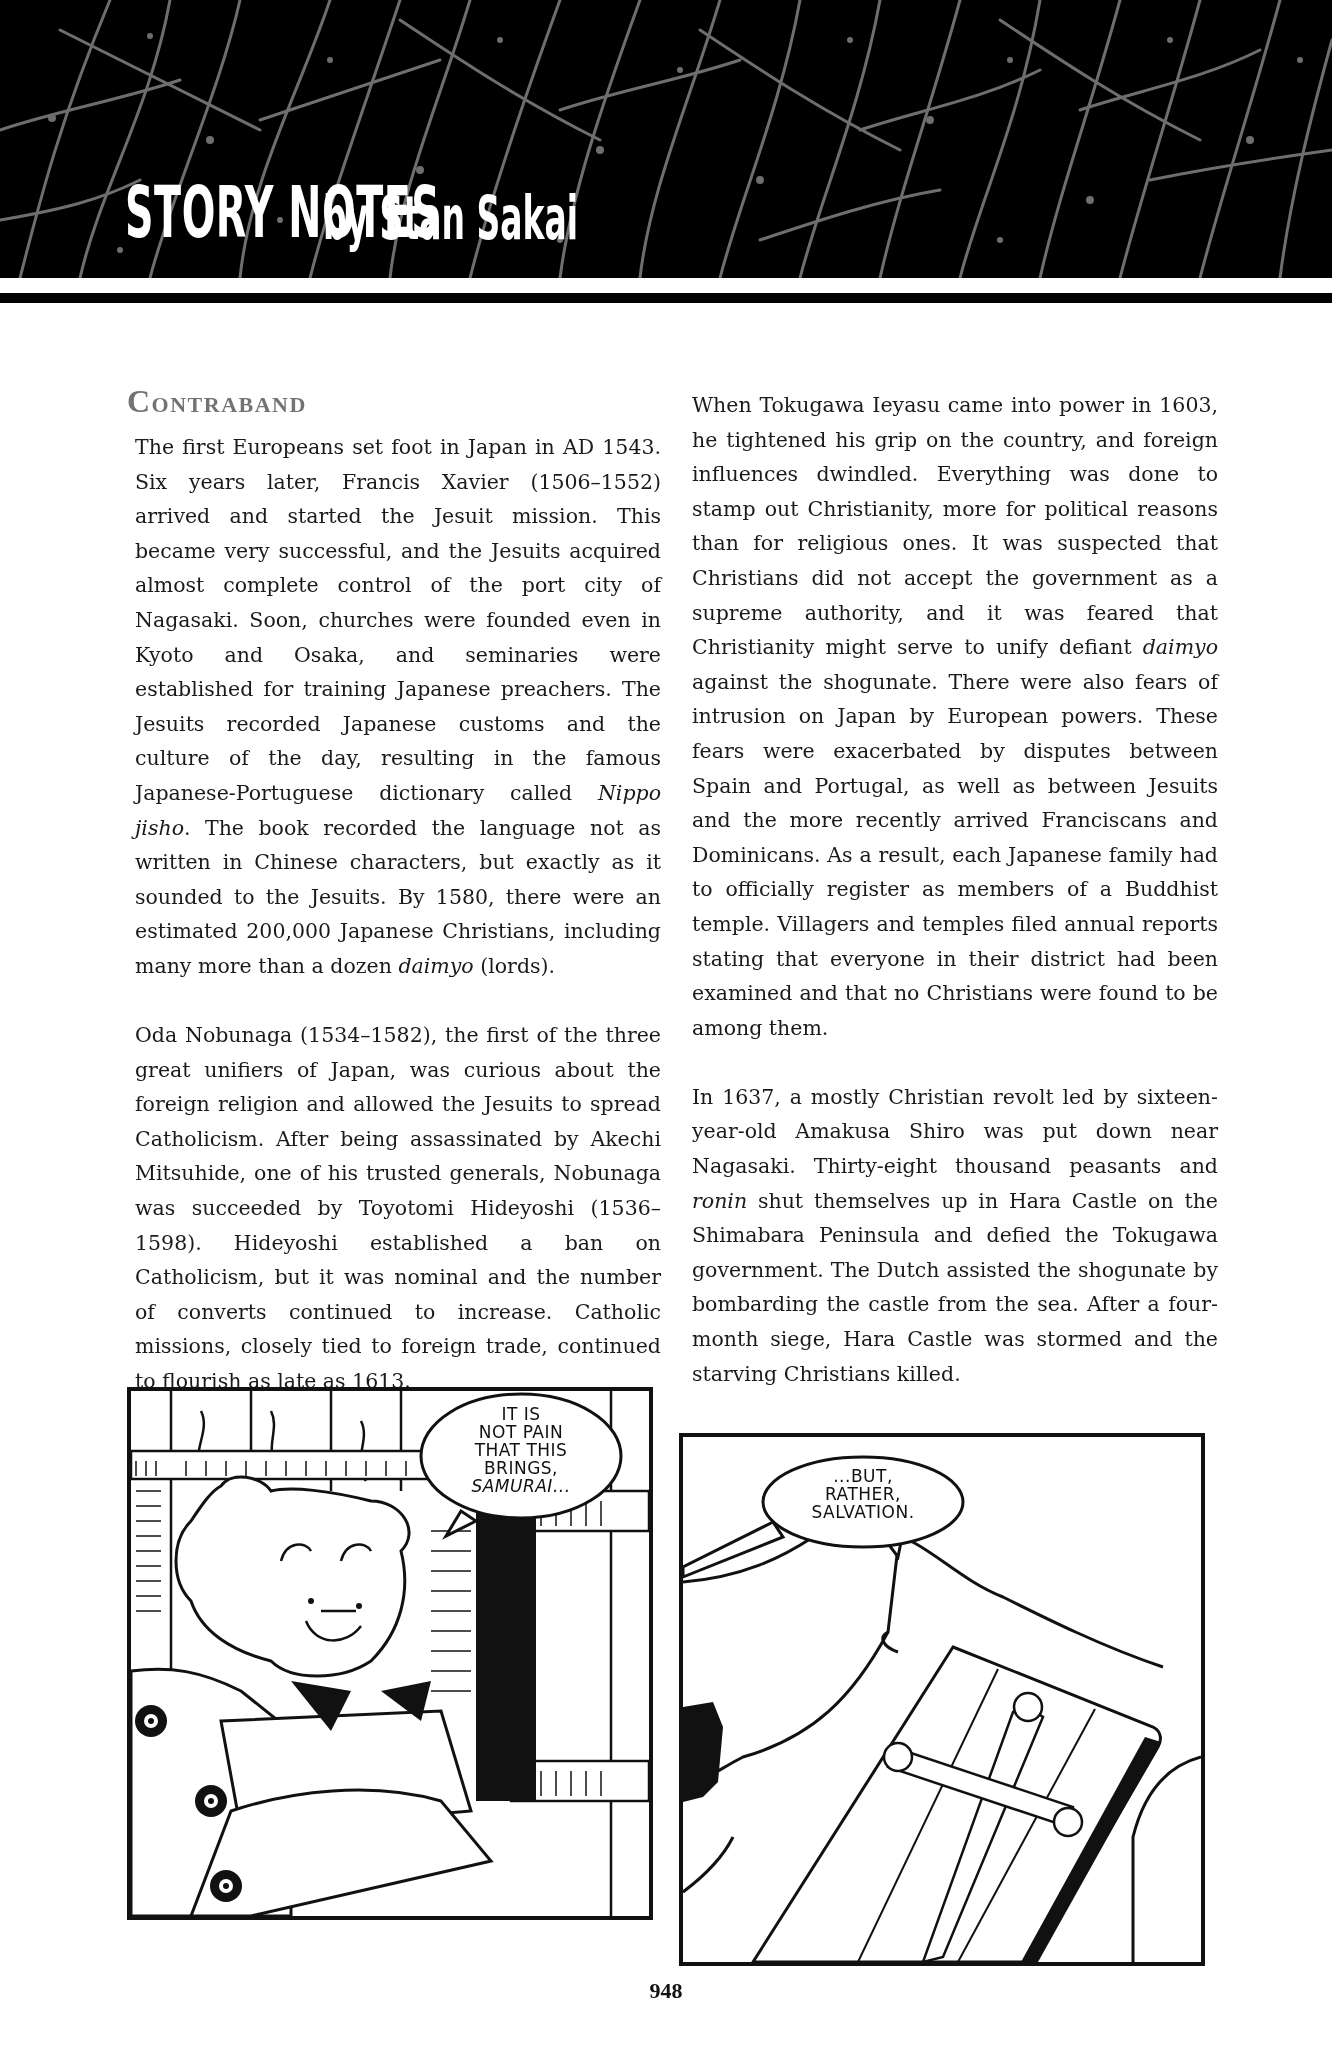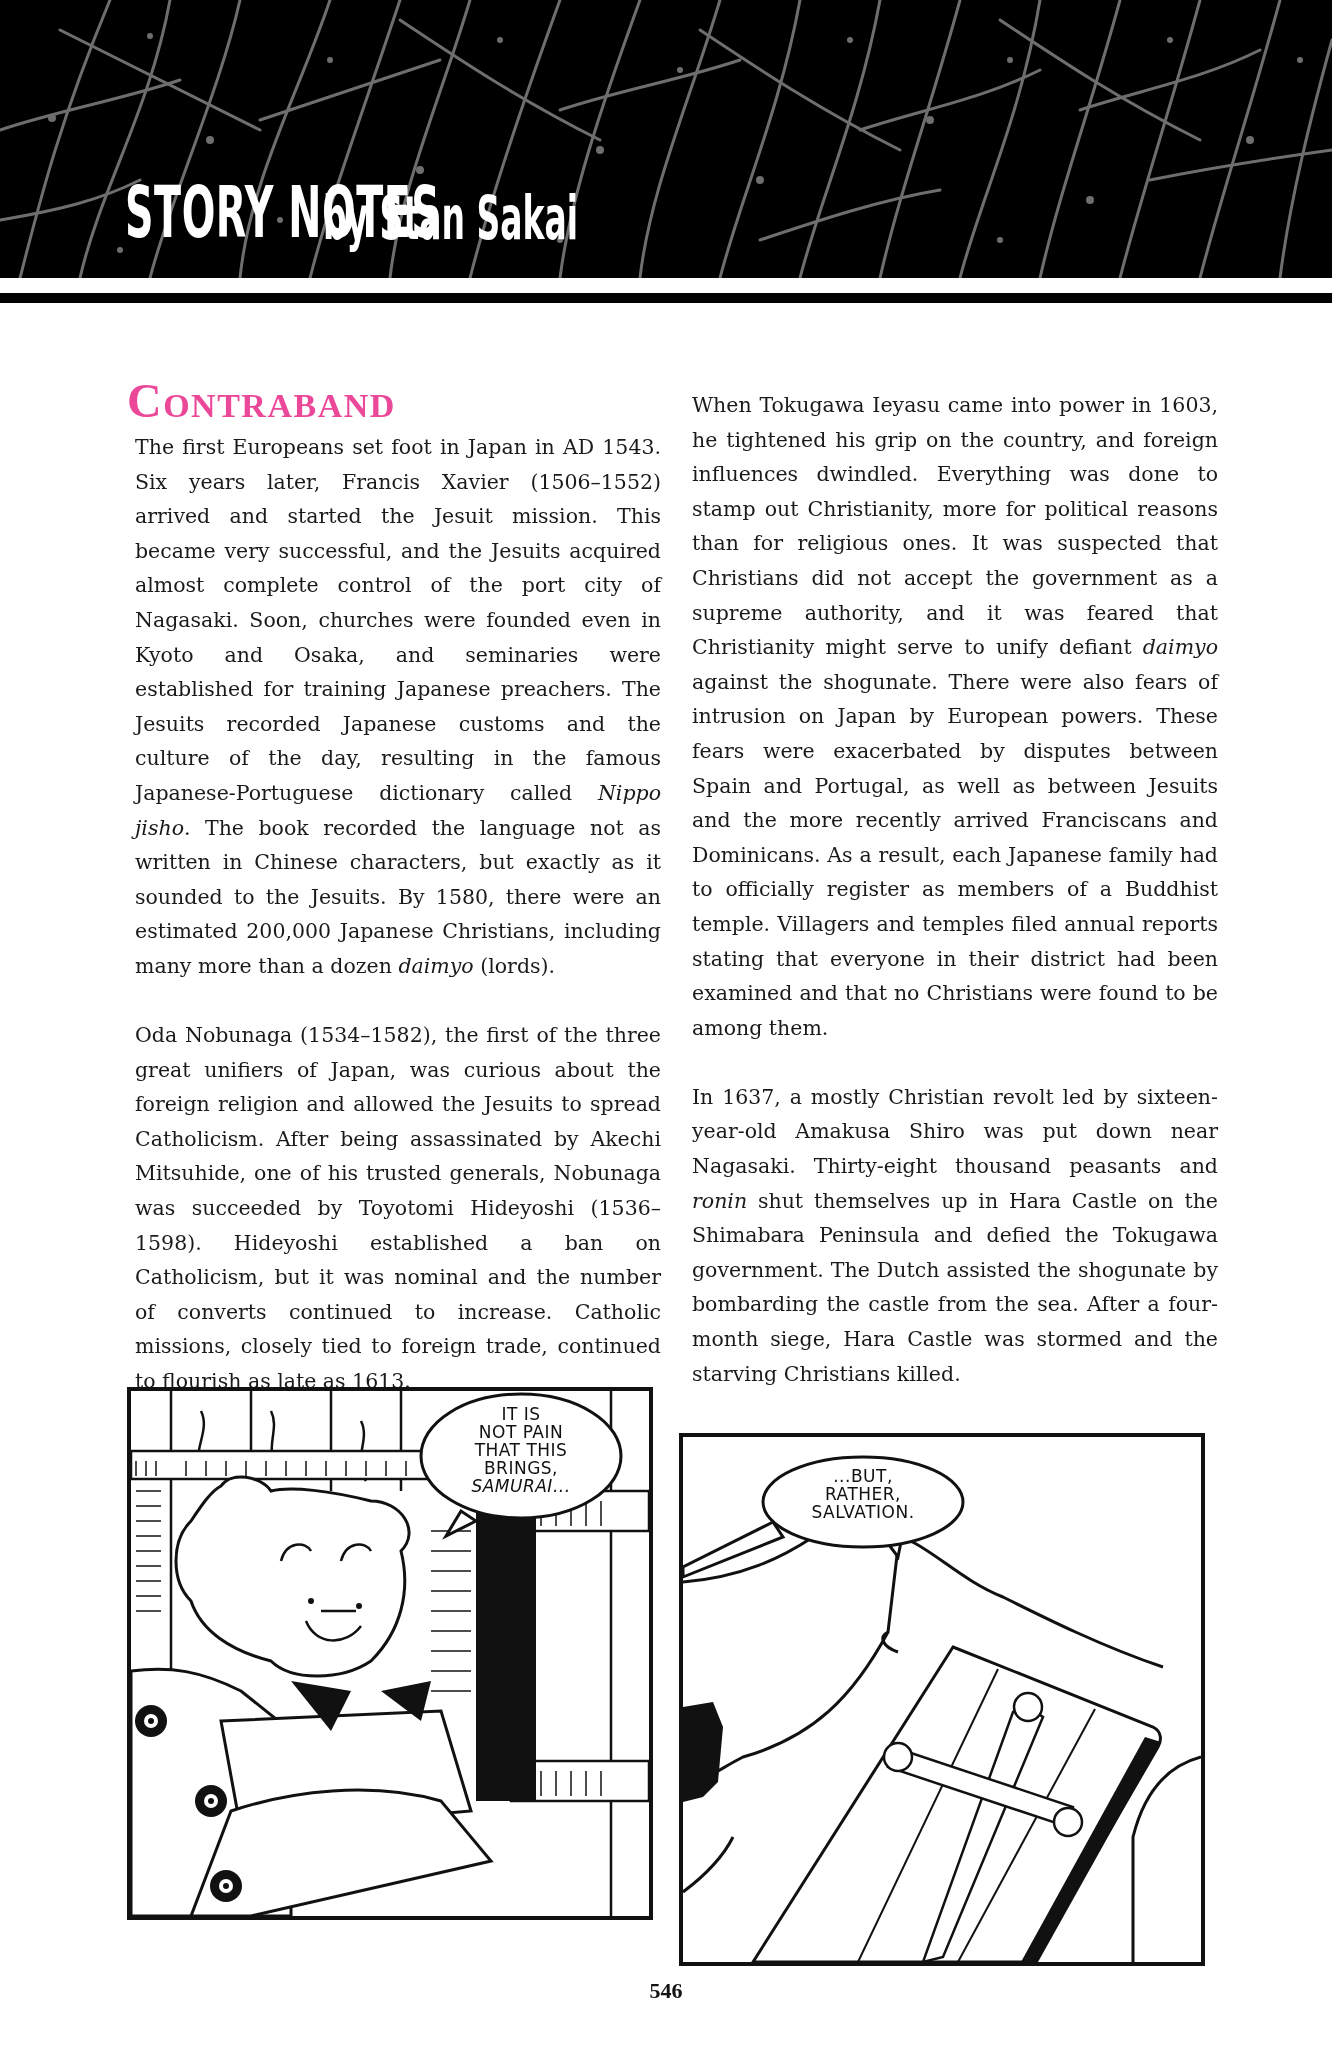"Contraband" .section-title { color: #ec4899 -> #737373; font-size: 48px -> 32px }
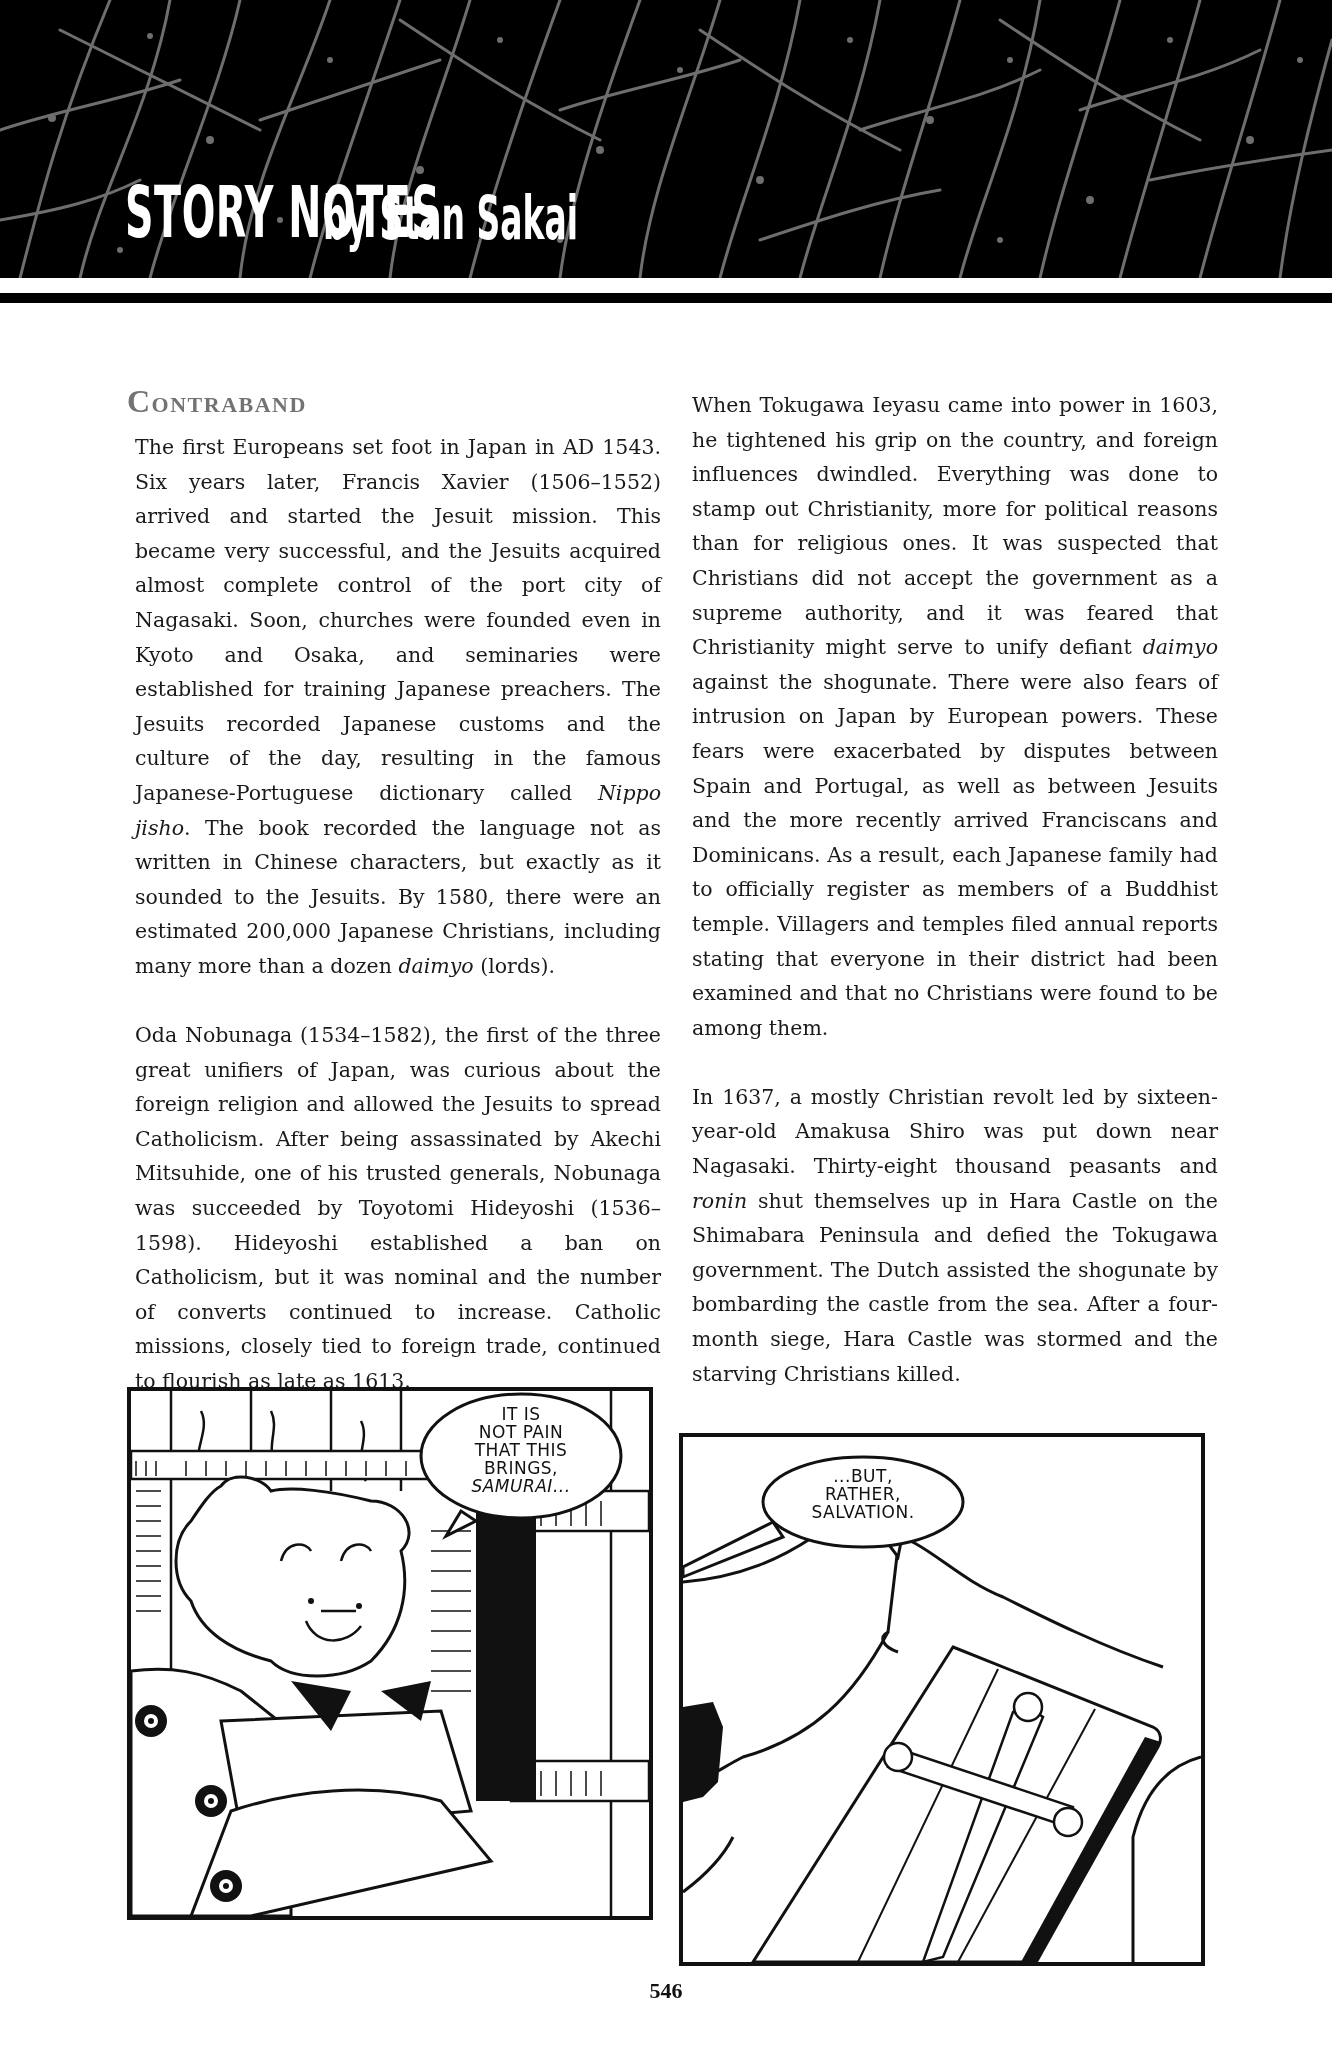"546" div.page-number { text: 546 -> 948 }
